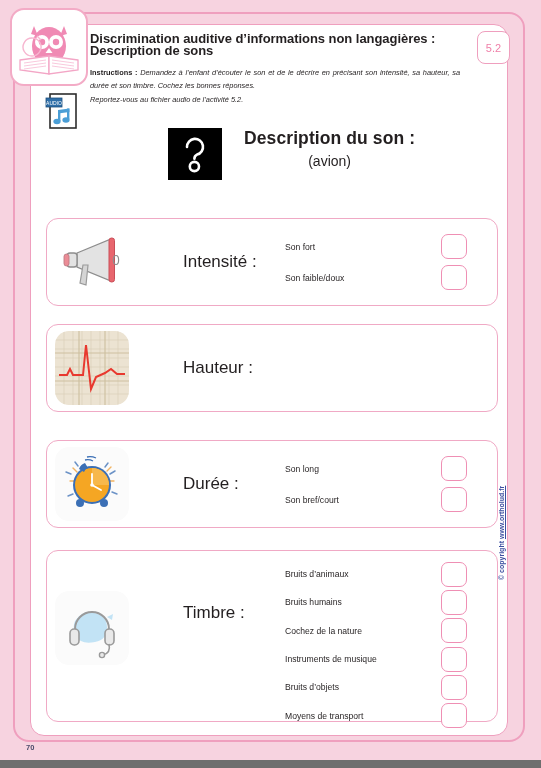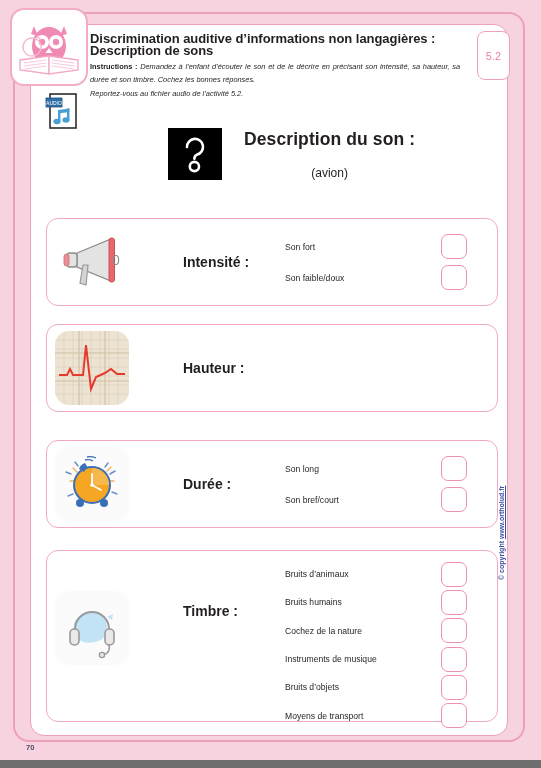"5.2" .badge { height: 49px -> 33px }
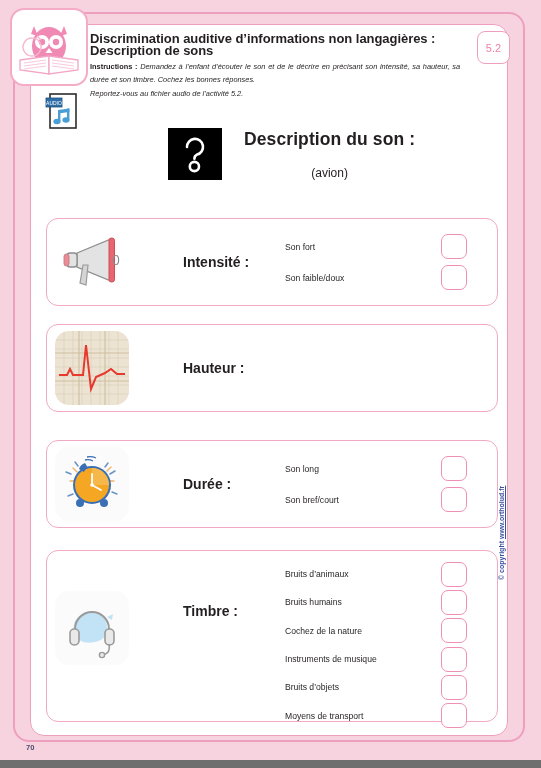"Instructions : Demandez à l’enfant" .hdr-instr { margin-top: 4px -> 10px }
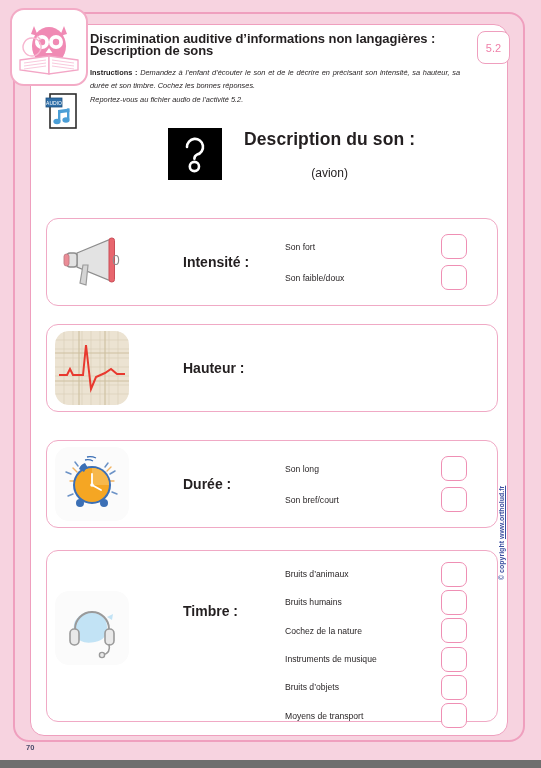"Description du son :" .title-row { align-items: center -> flex-start }
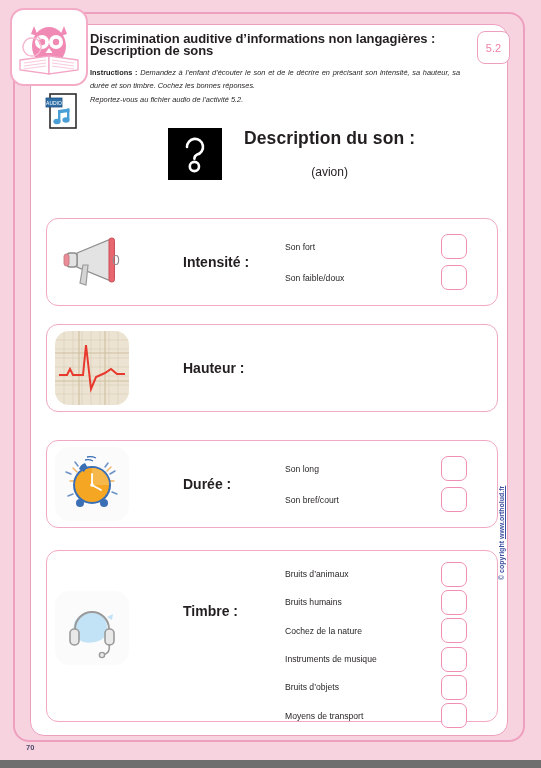"(avion)" .title-sub { font-size: 12px -> 14px; margin-top: 16px -> 4px }
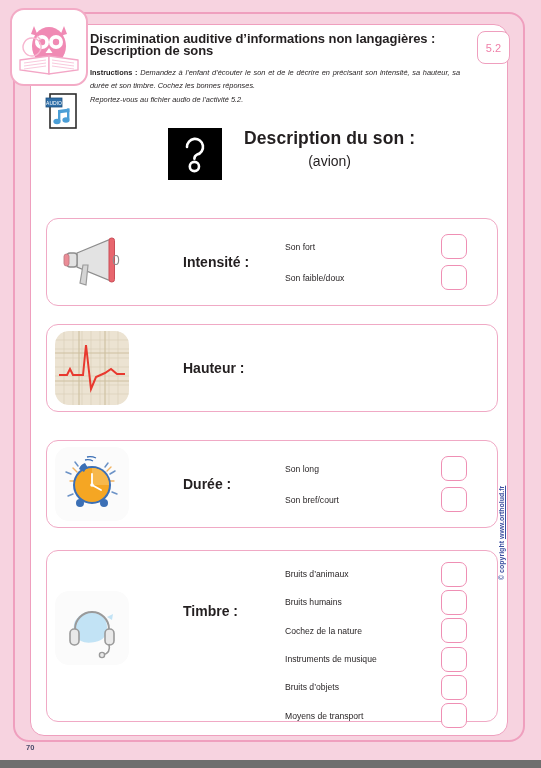"Intensité :" .card-label { font-size: 14px -> 17px; font-weight: bold -> normal }
